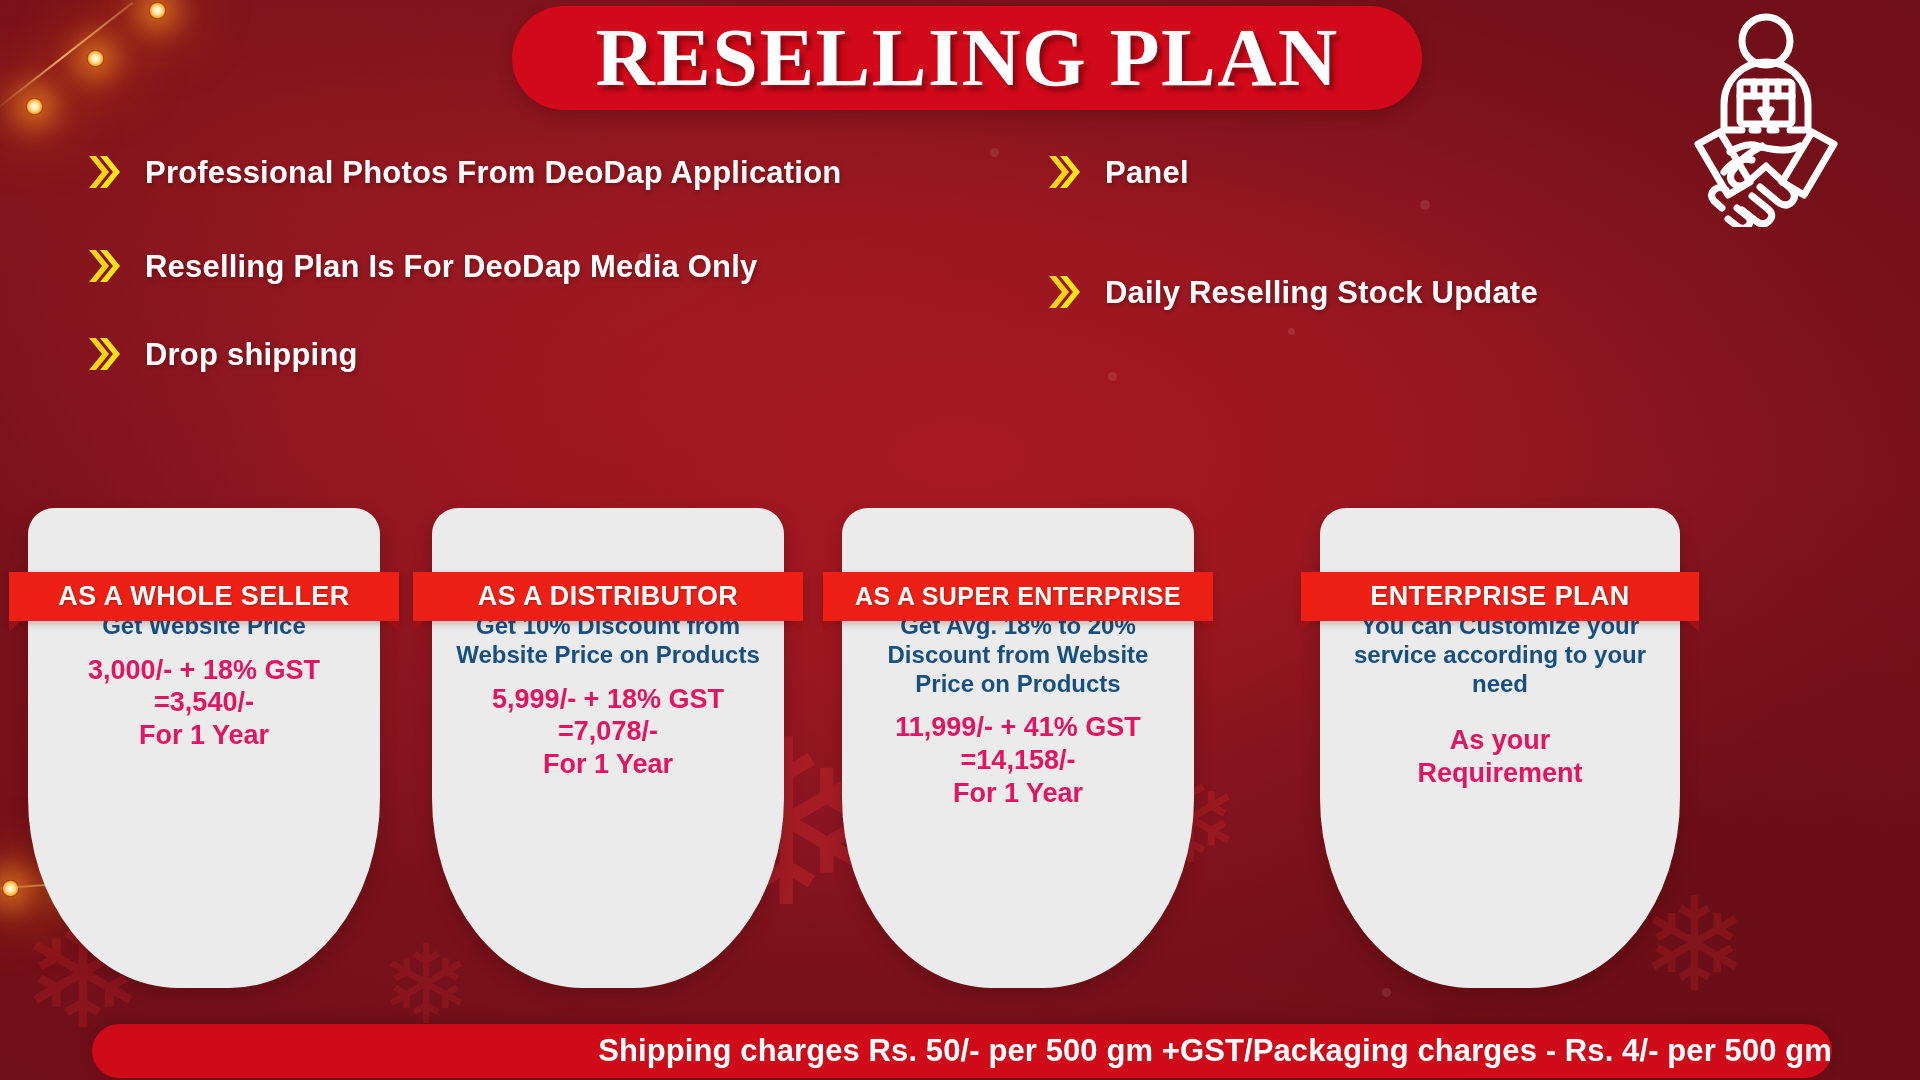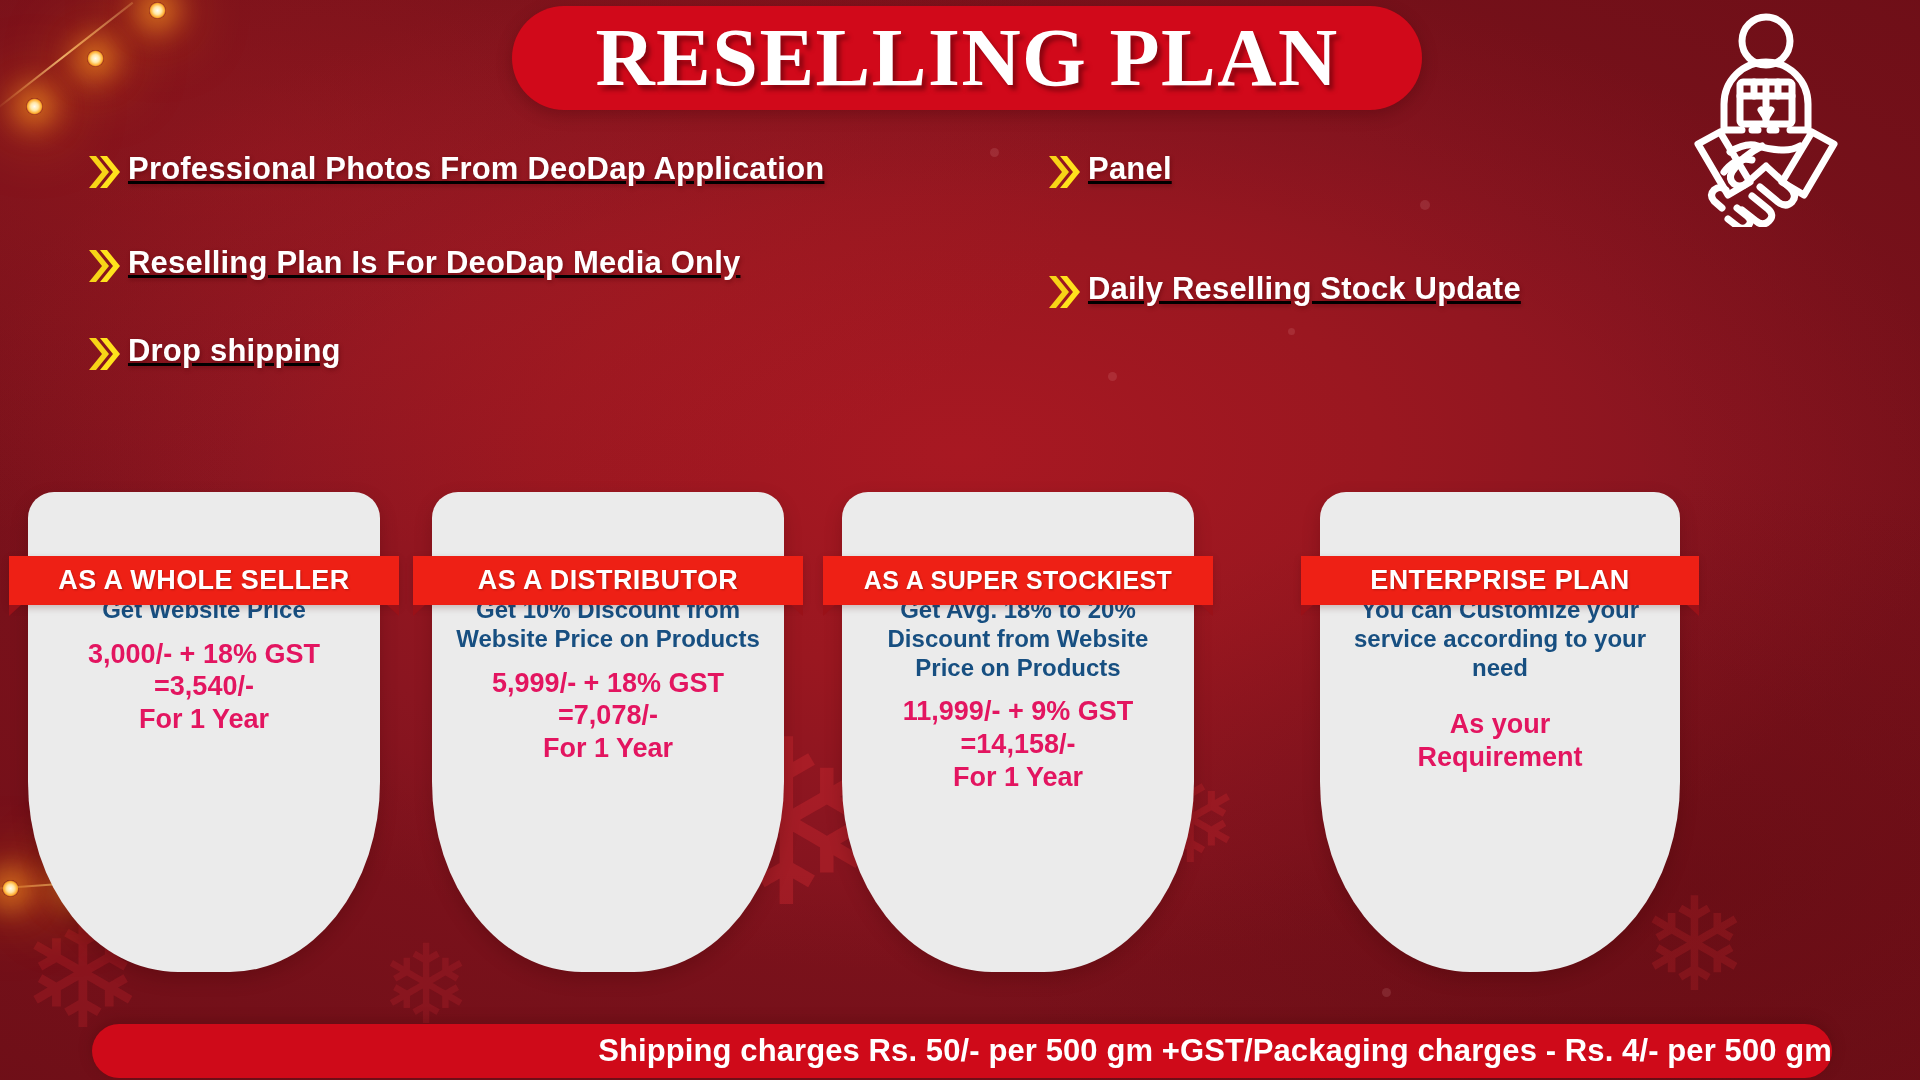"Professional Photos From DeoDap" .feat { align-items: flex-start -> flex-end; gap: 6px -> 23px; text-decoration: underline -> none }
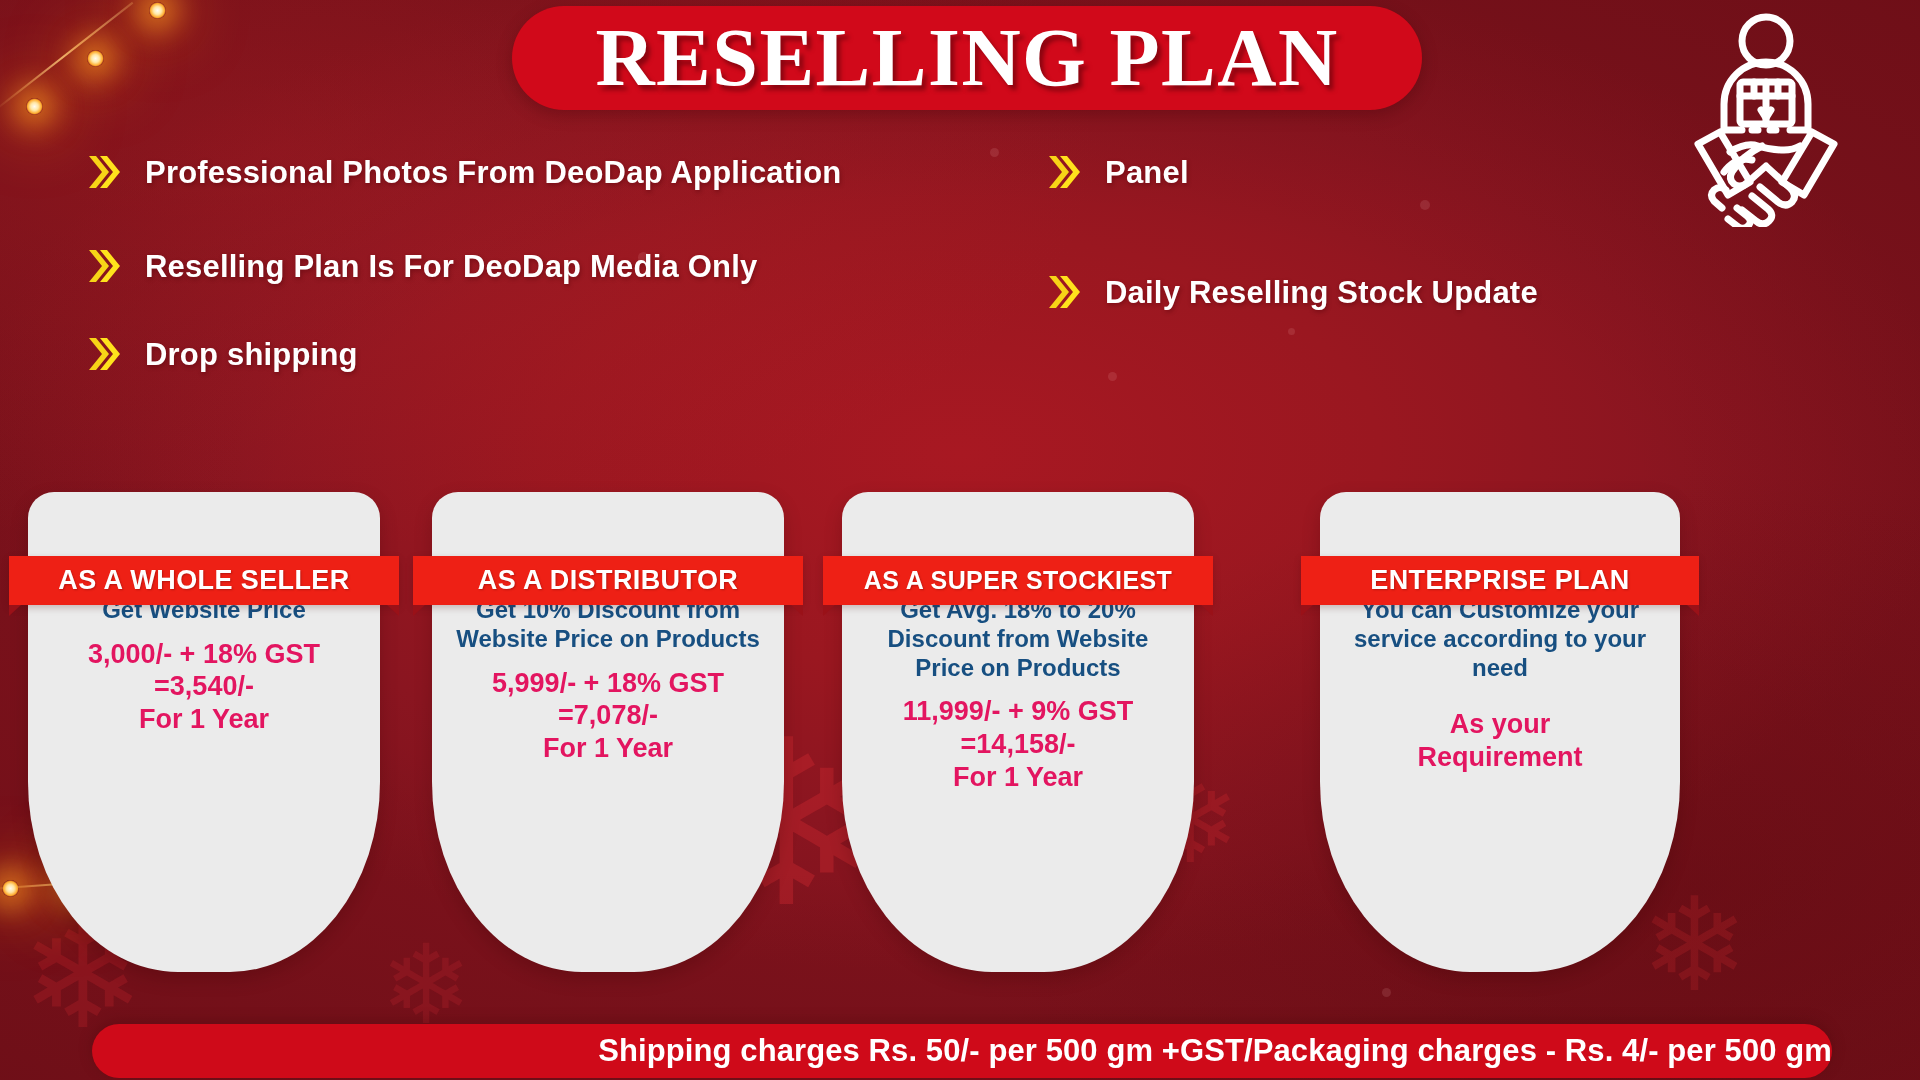"AS A WHOLE SELLER" .card .body { margin-top: none -> 16px }
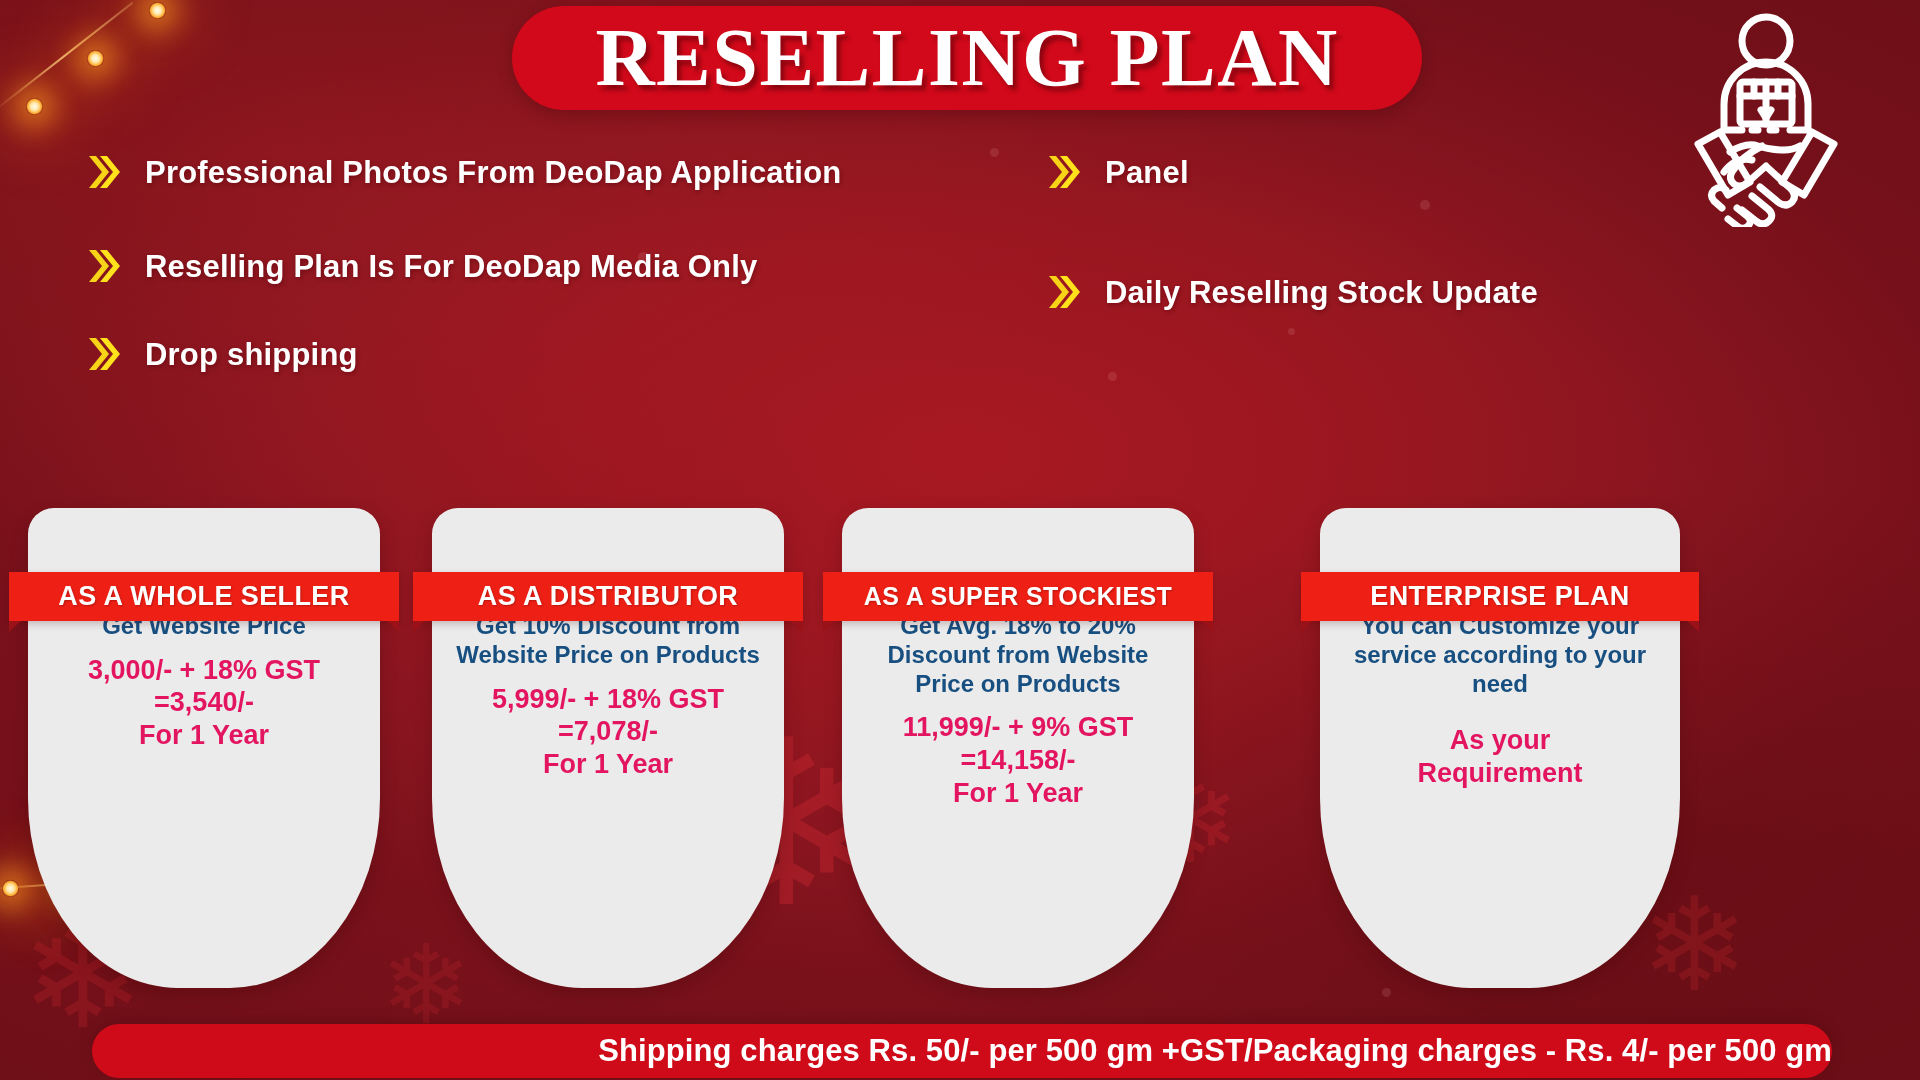"AS A SUPER STOCKIEST" span.ribbon-label { text: STOCKIEST -> ENTERPRISE }
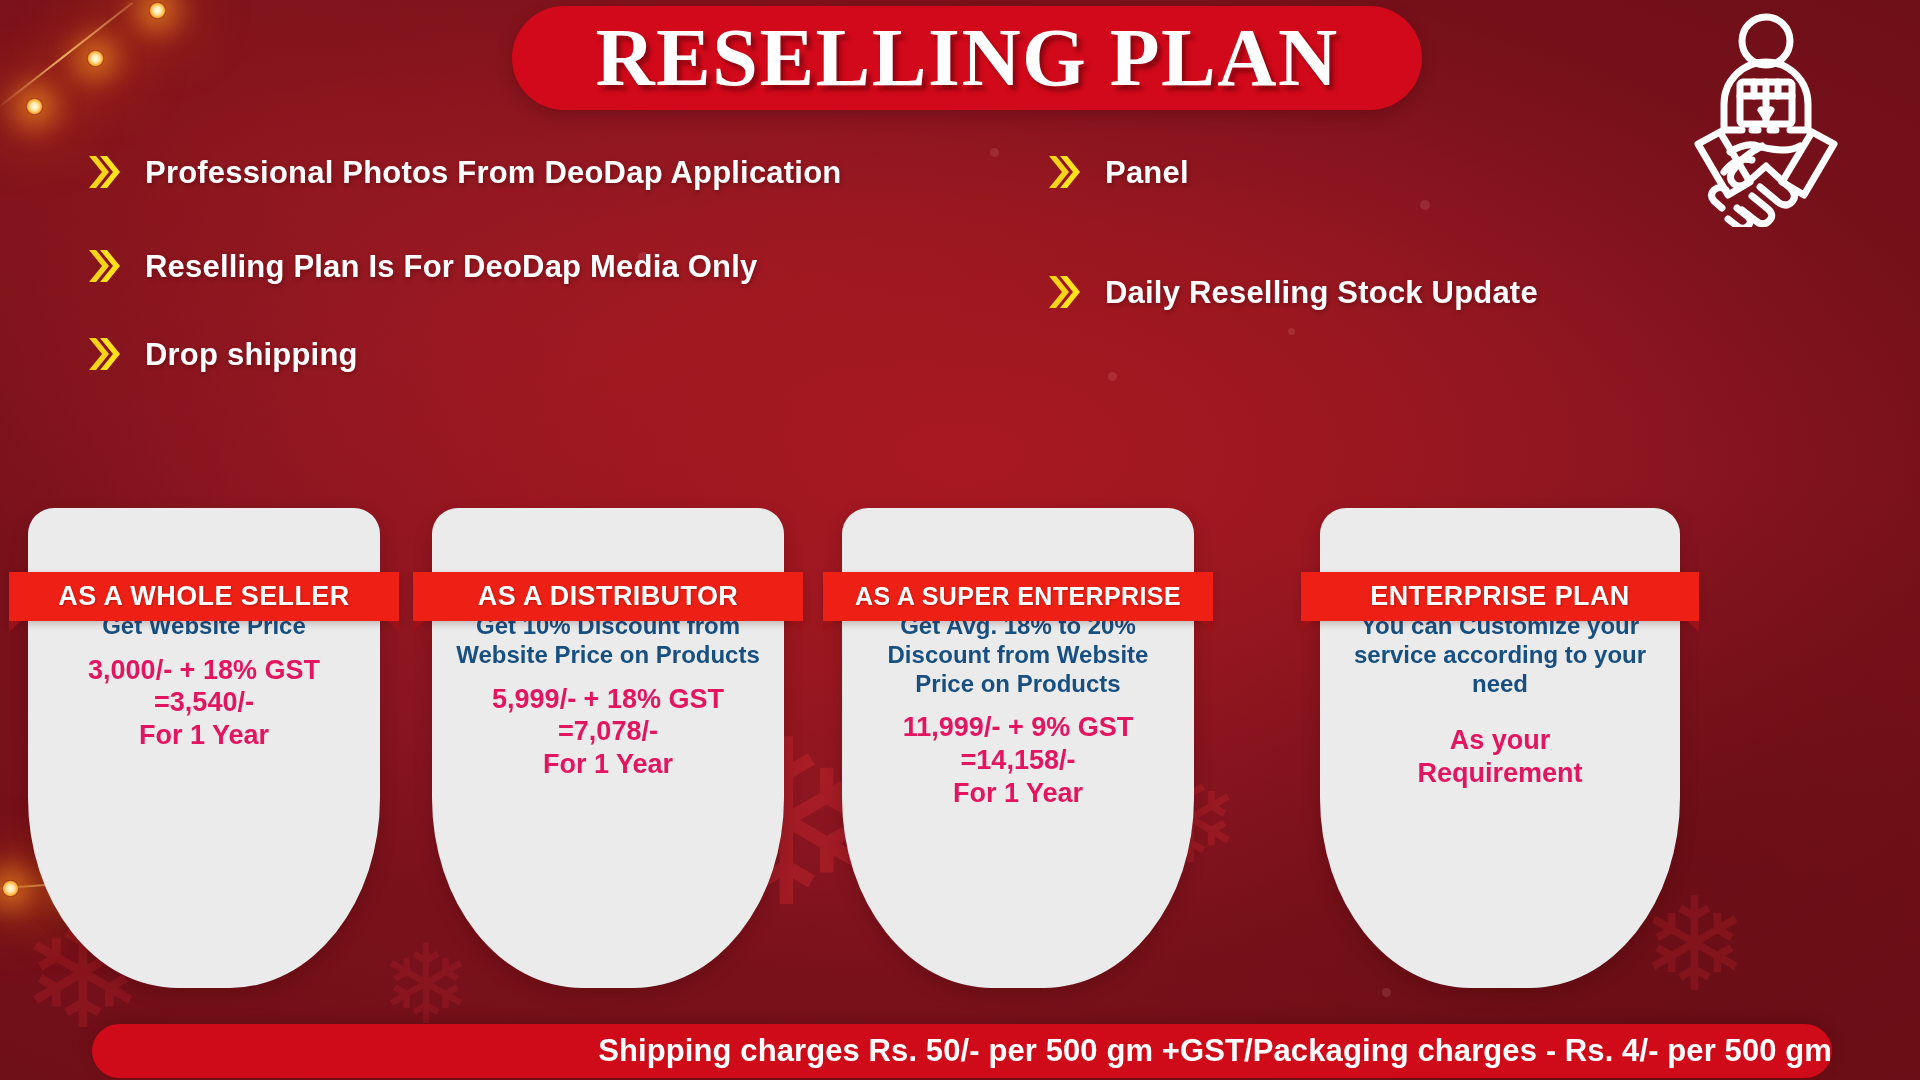"11,999/- + 9% GST" div { text: 9% -> 41% }
